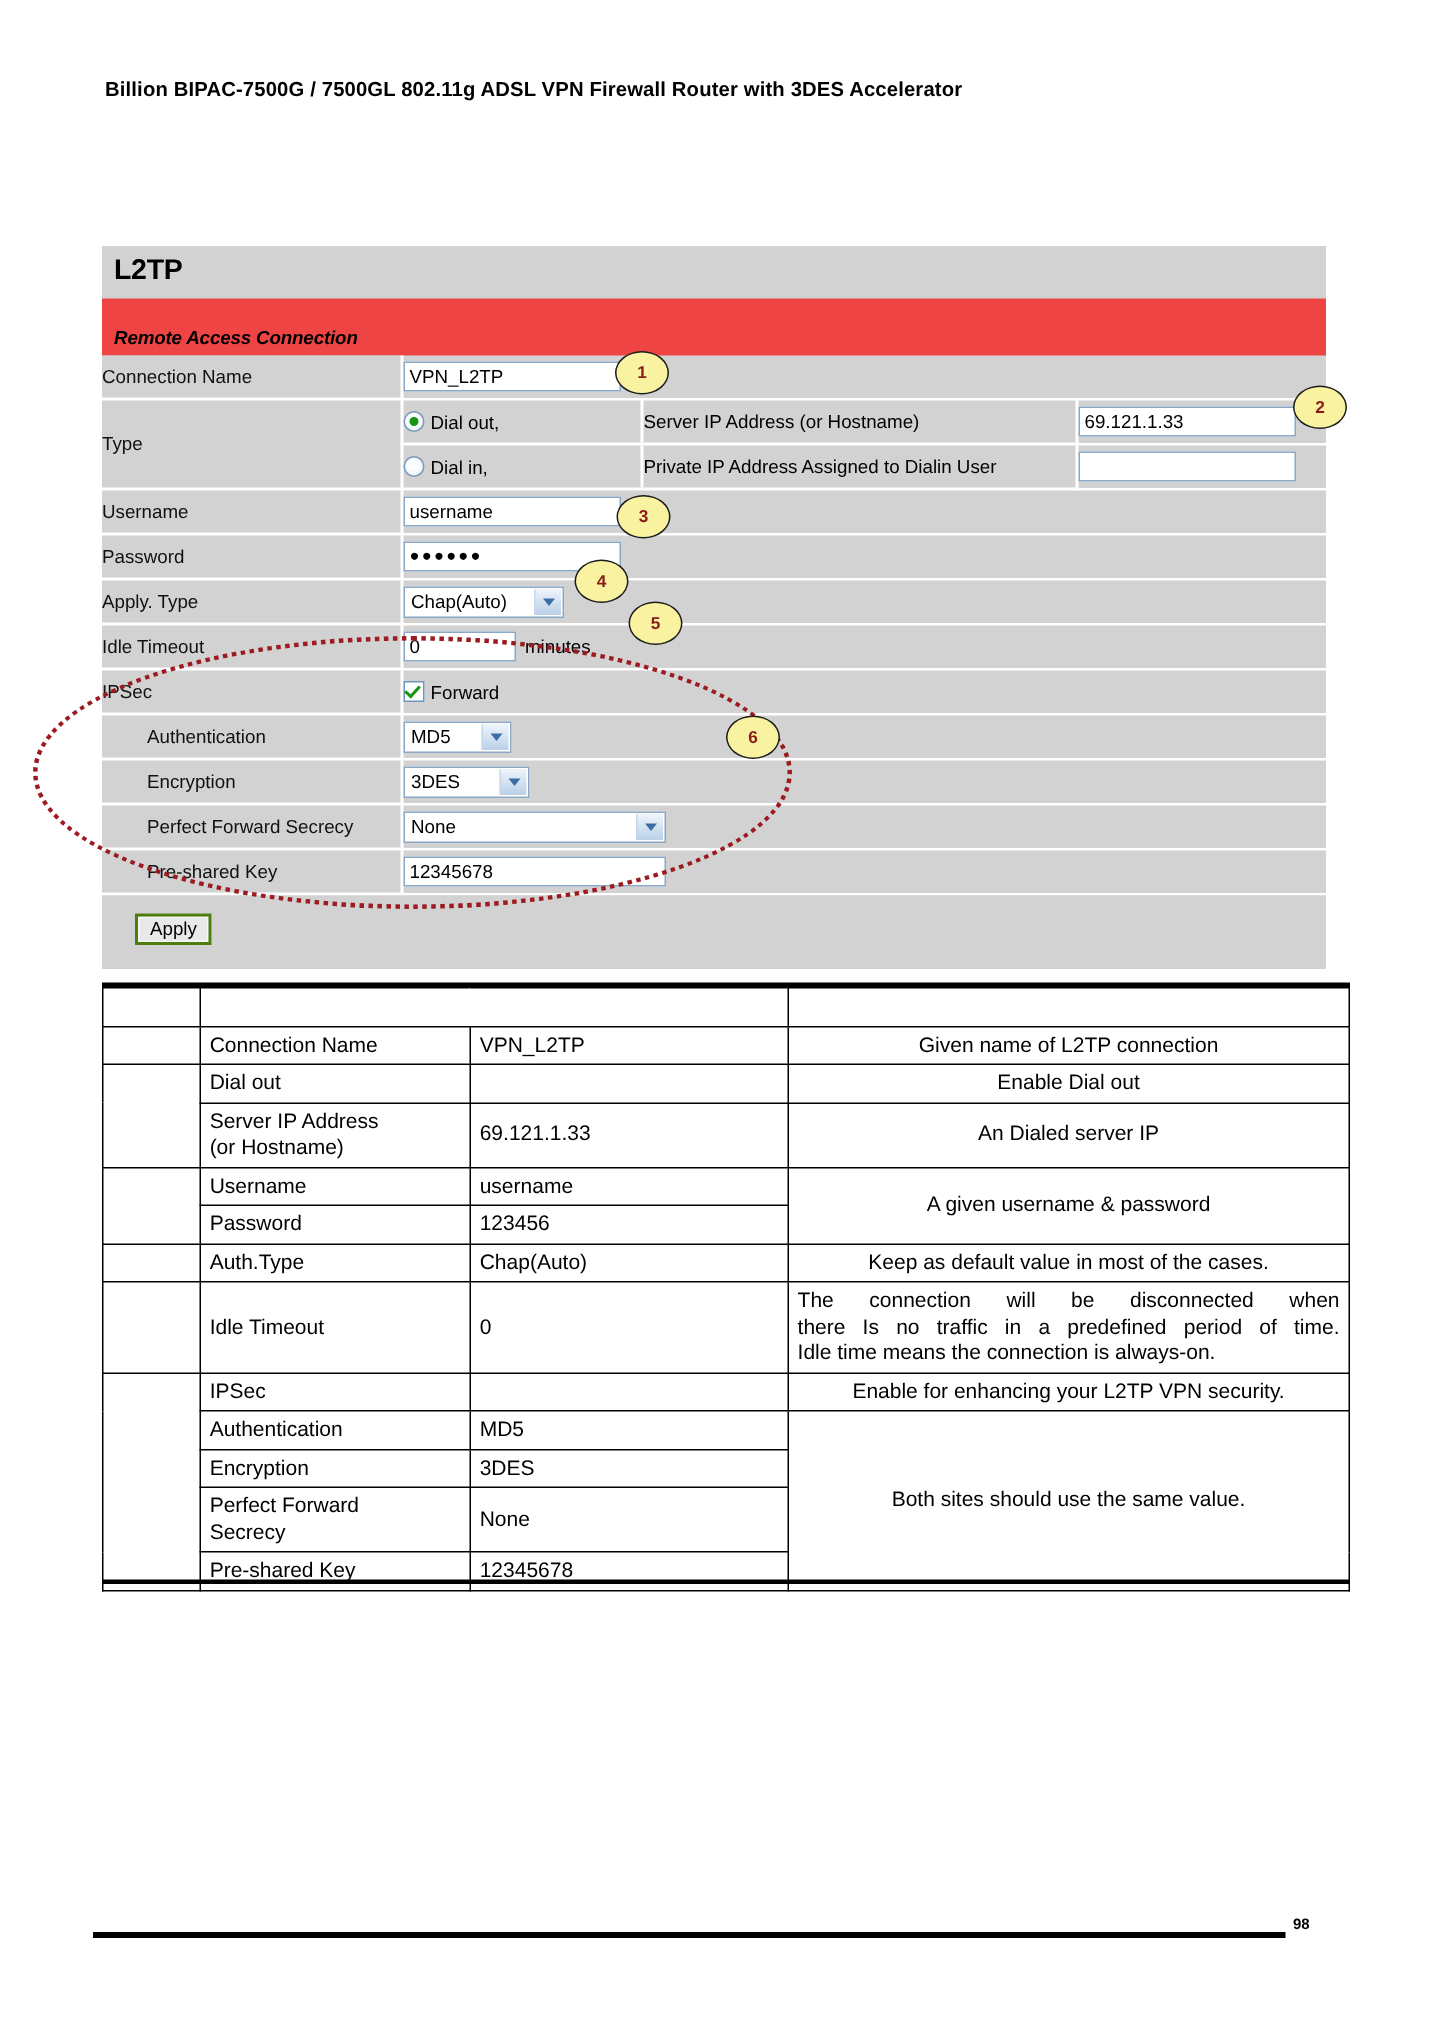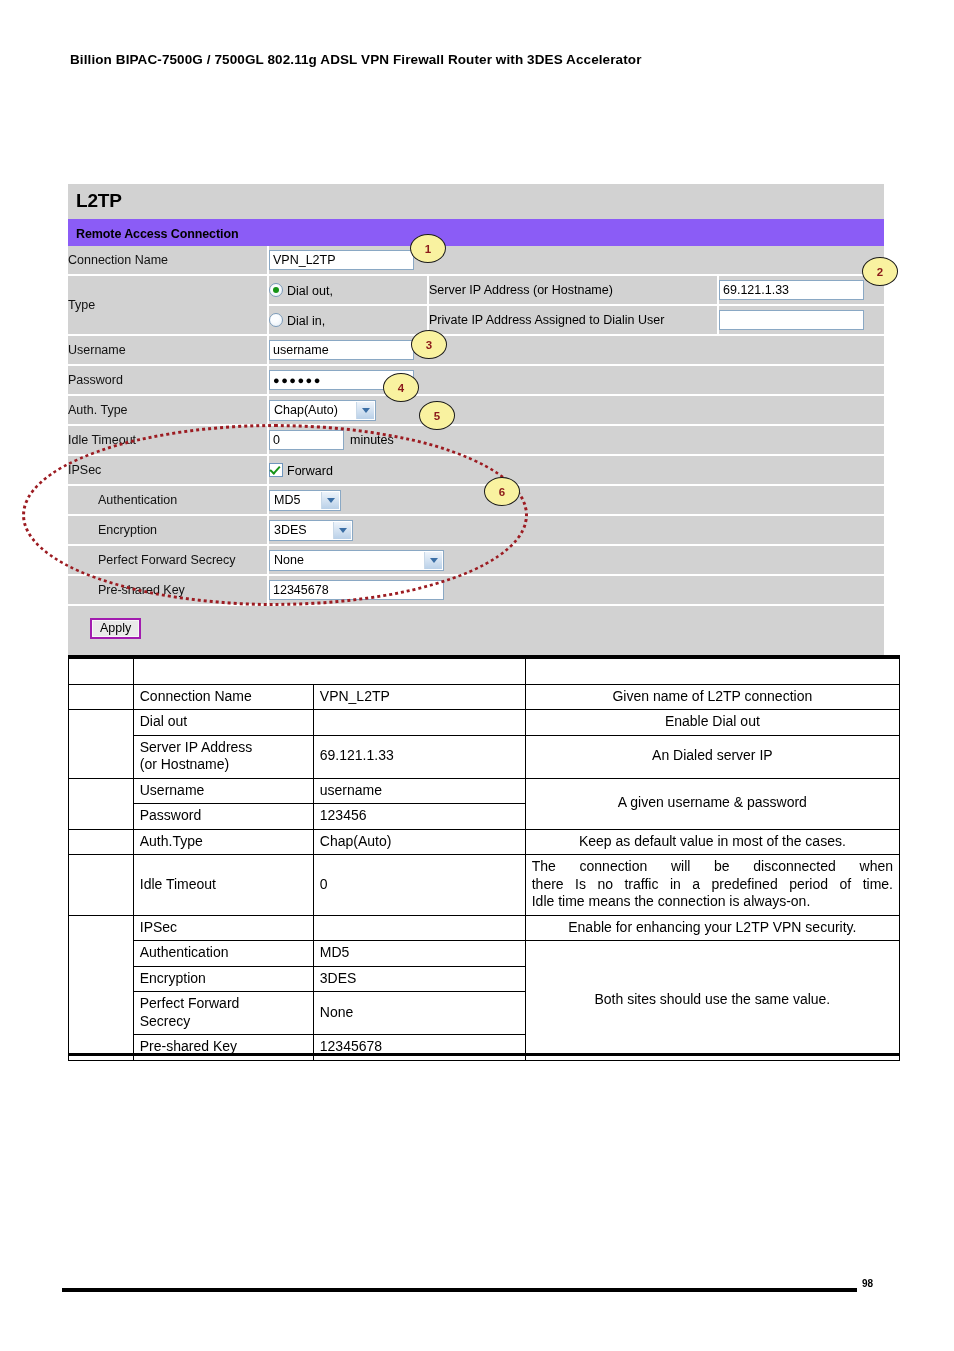"L2TP" .panel { top: 184px -> 164px }
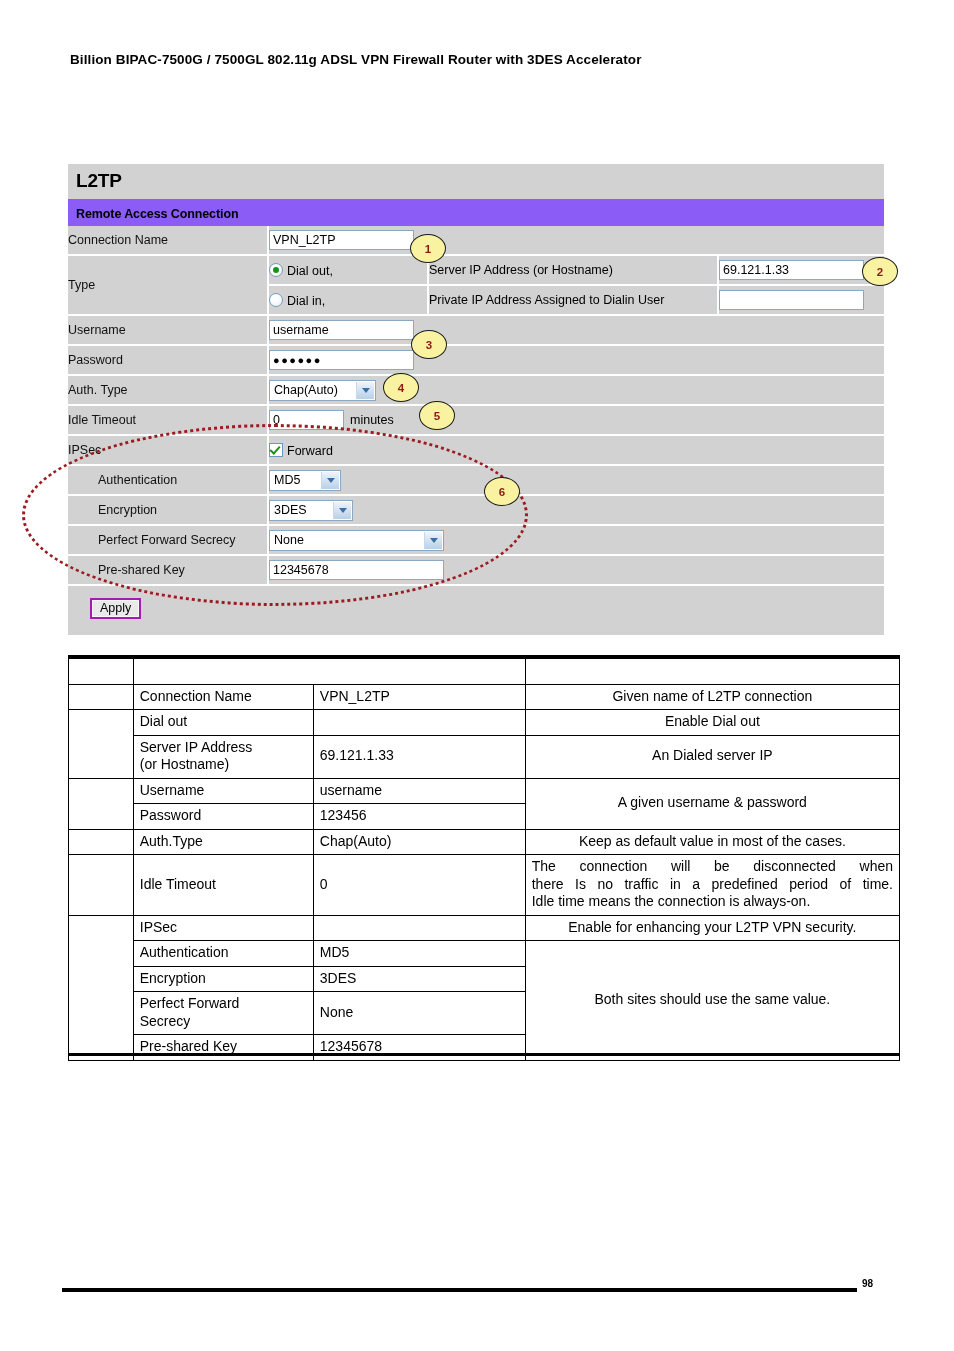"Remote Access Connection" .panel-subtitle { background: #8b5cf6 -> #ef4444; font-style: none -> italic; padding: 8px 0 5px 8px -> 19px 0 5px 8px }
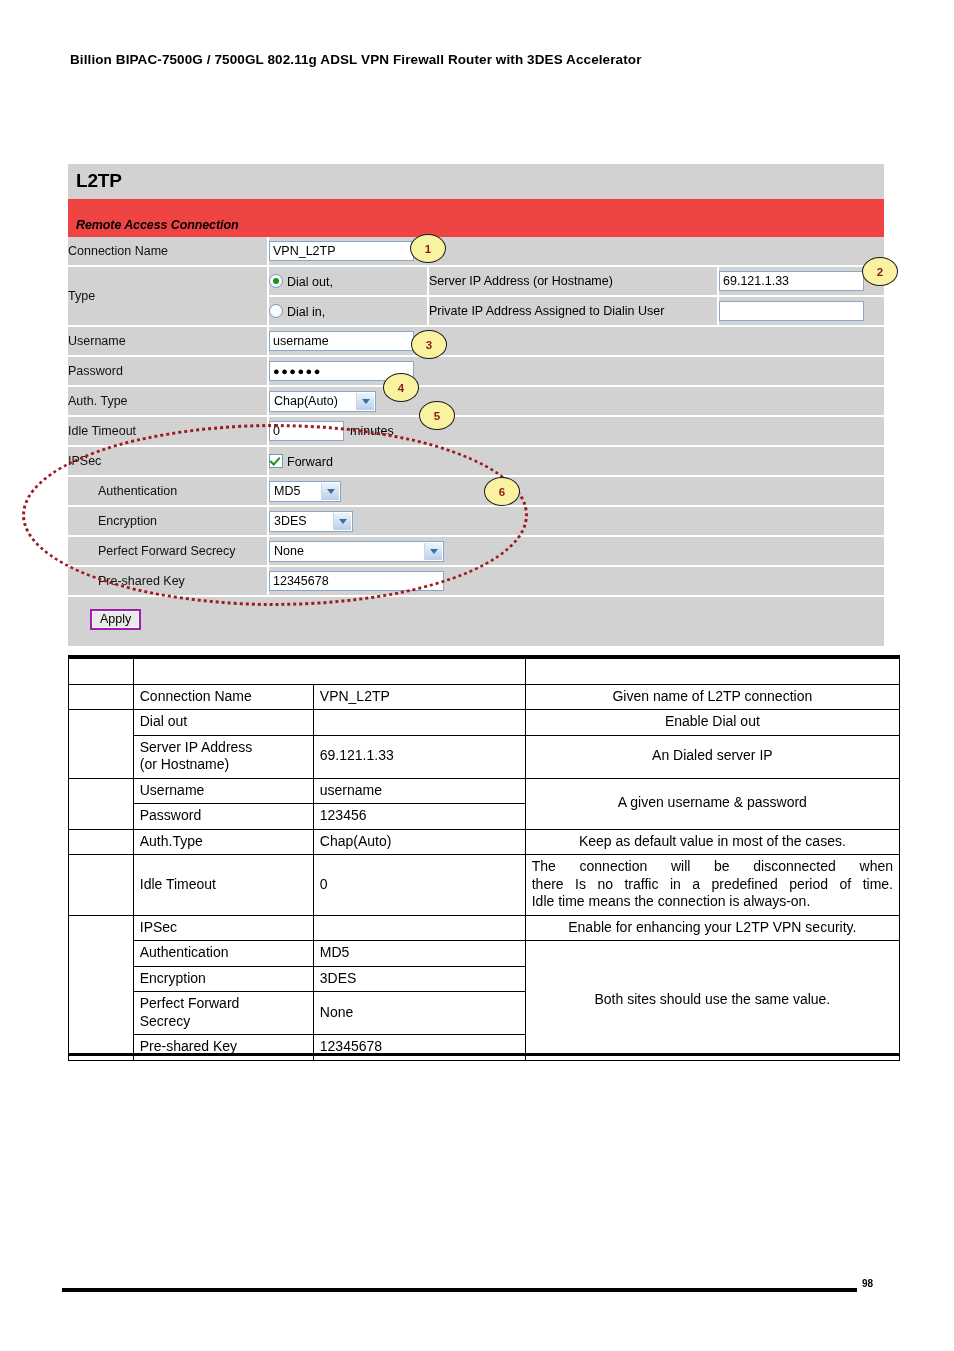"Auth. Type" td.lbl { text: Auth -> Apply }
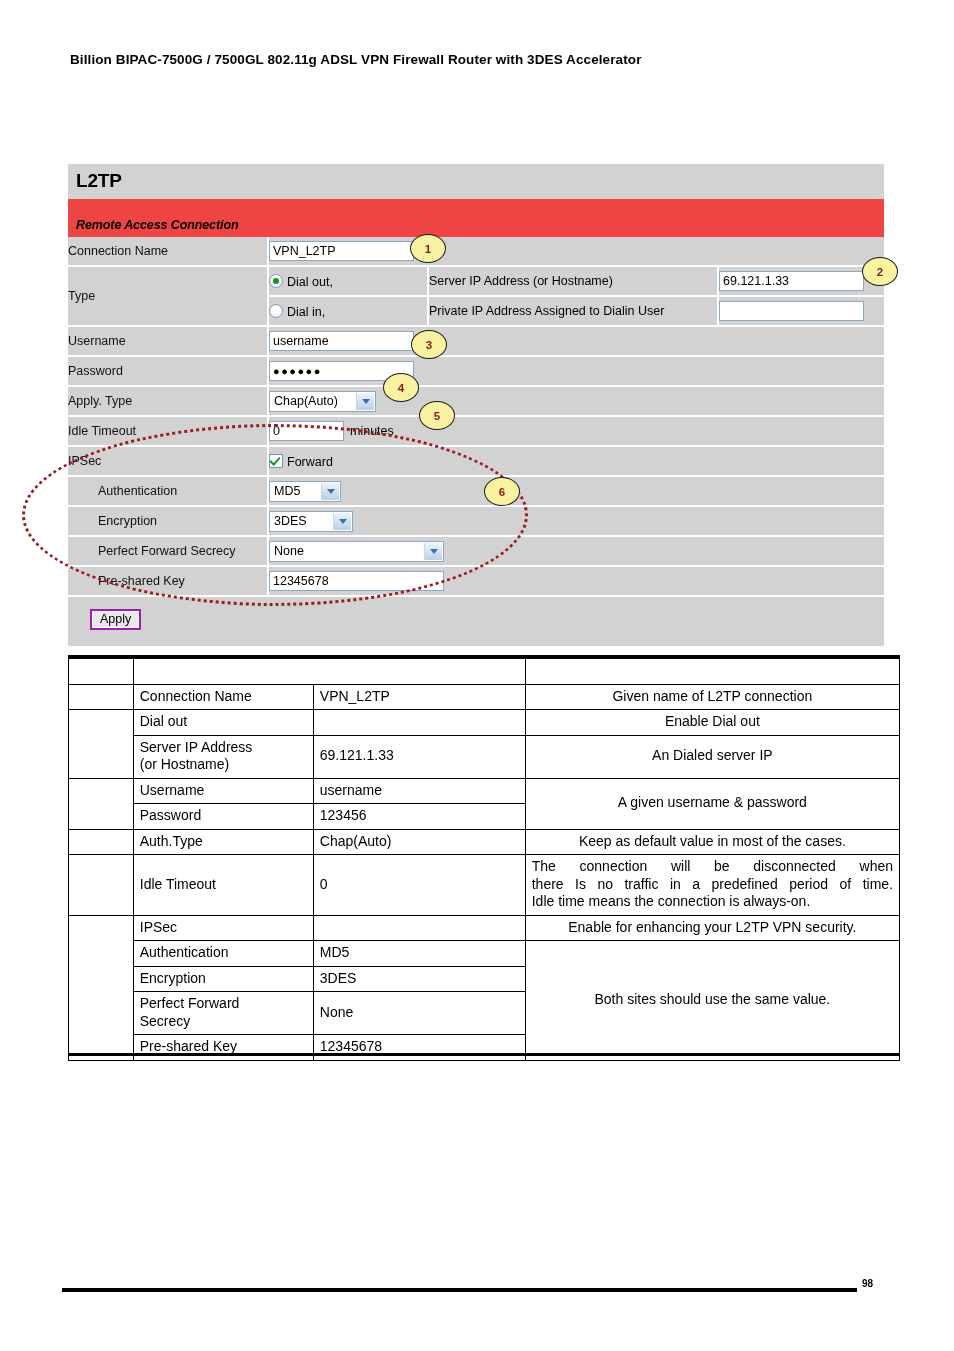"Apply" .btn-apply { border: 2px solid #a21caf -> 2px solid #4d7c0f }
